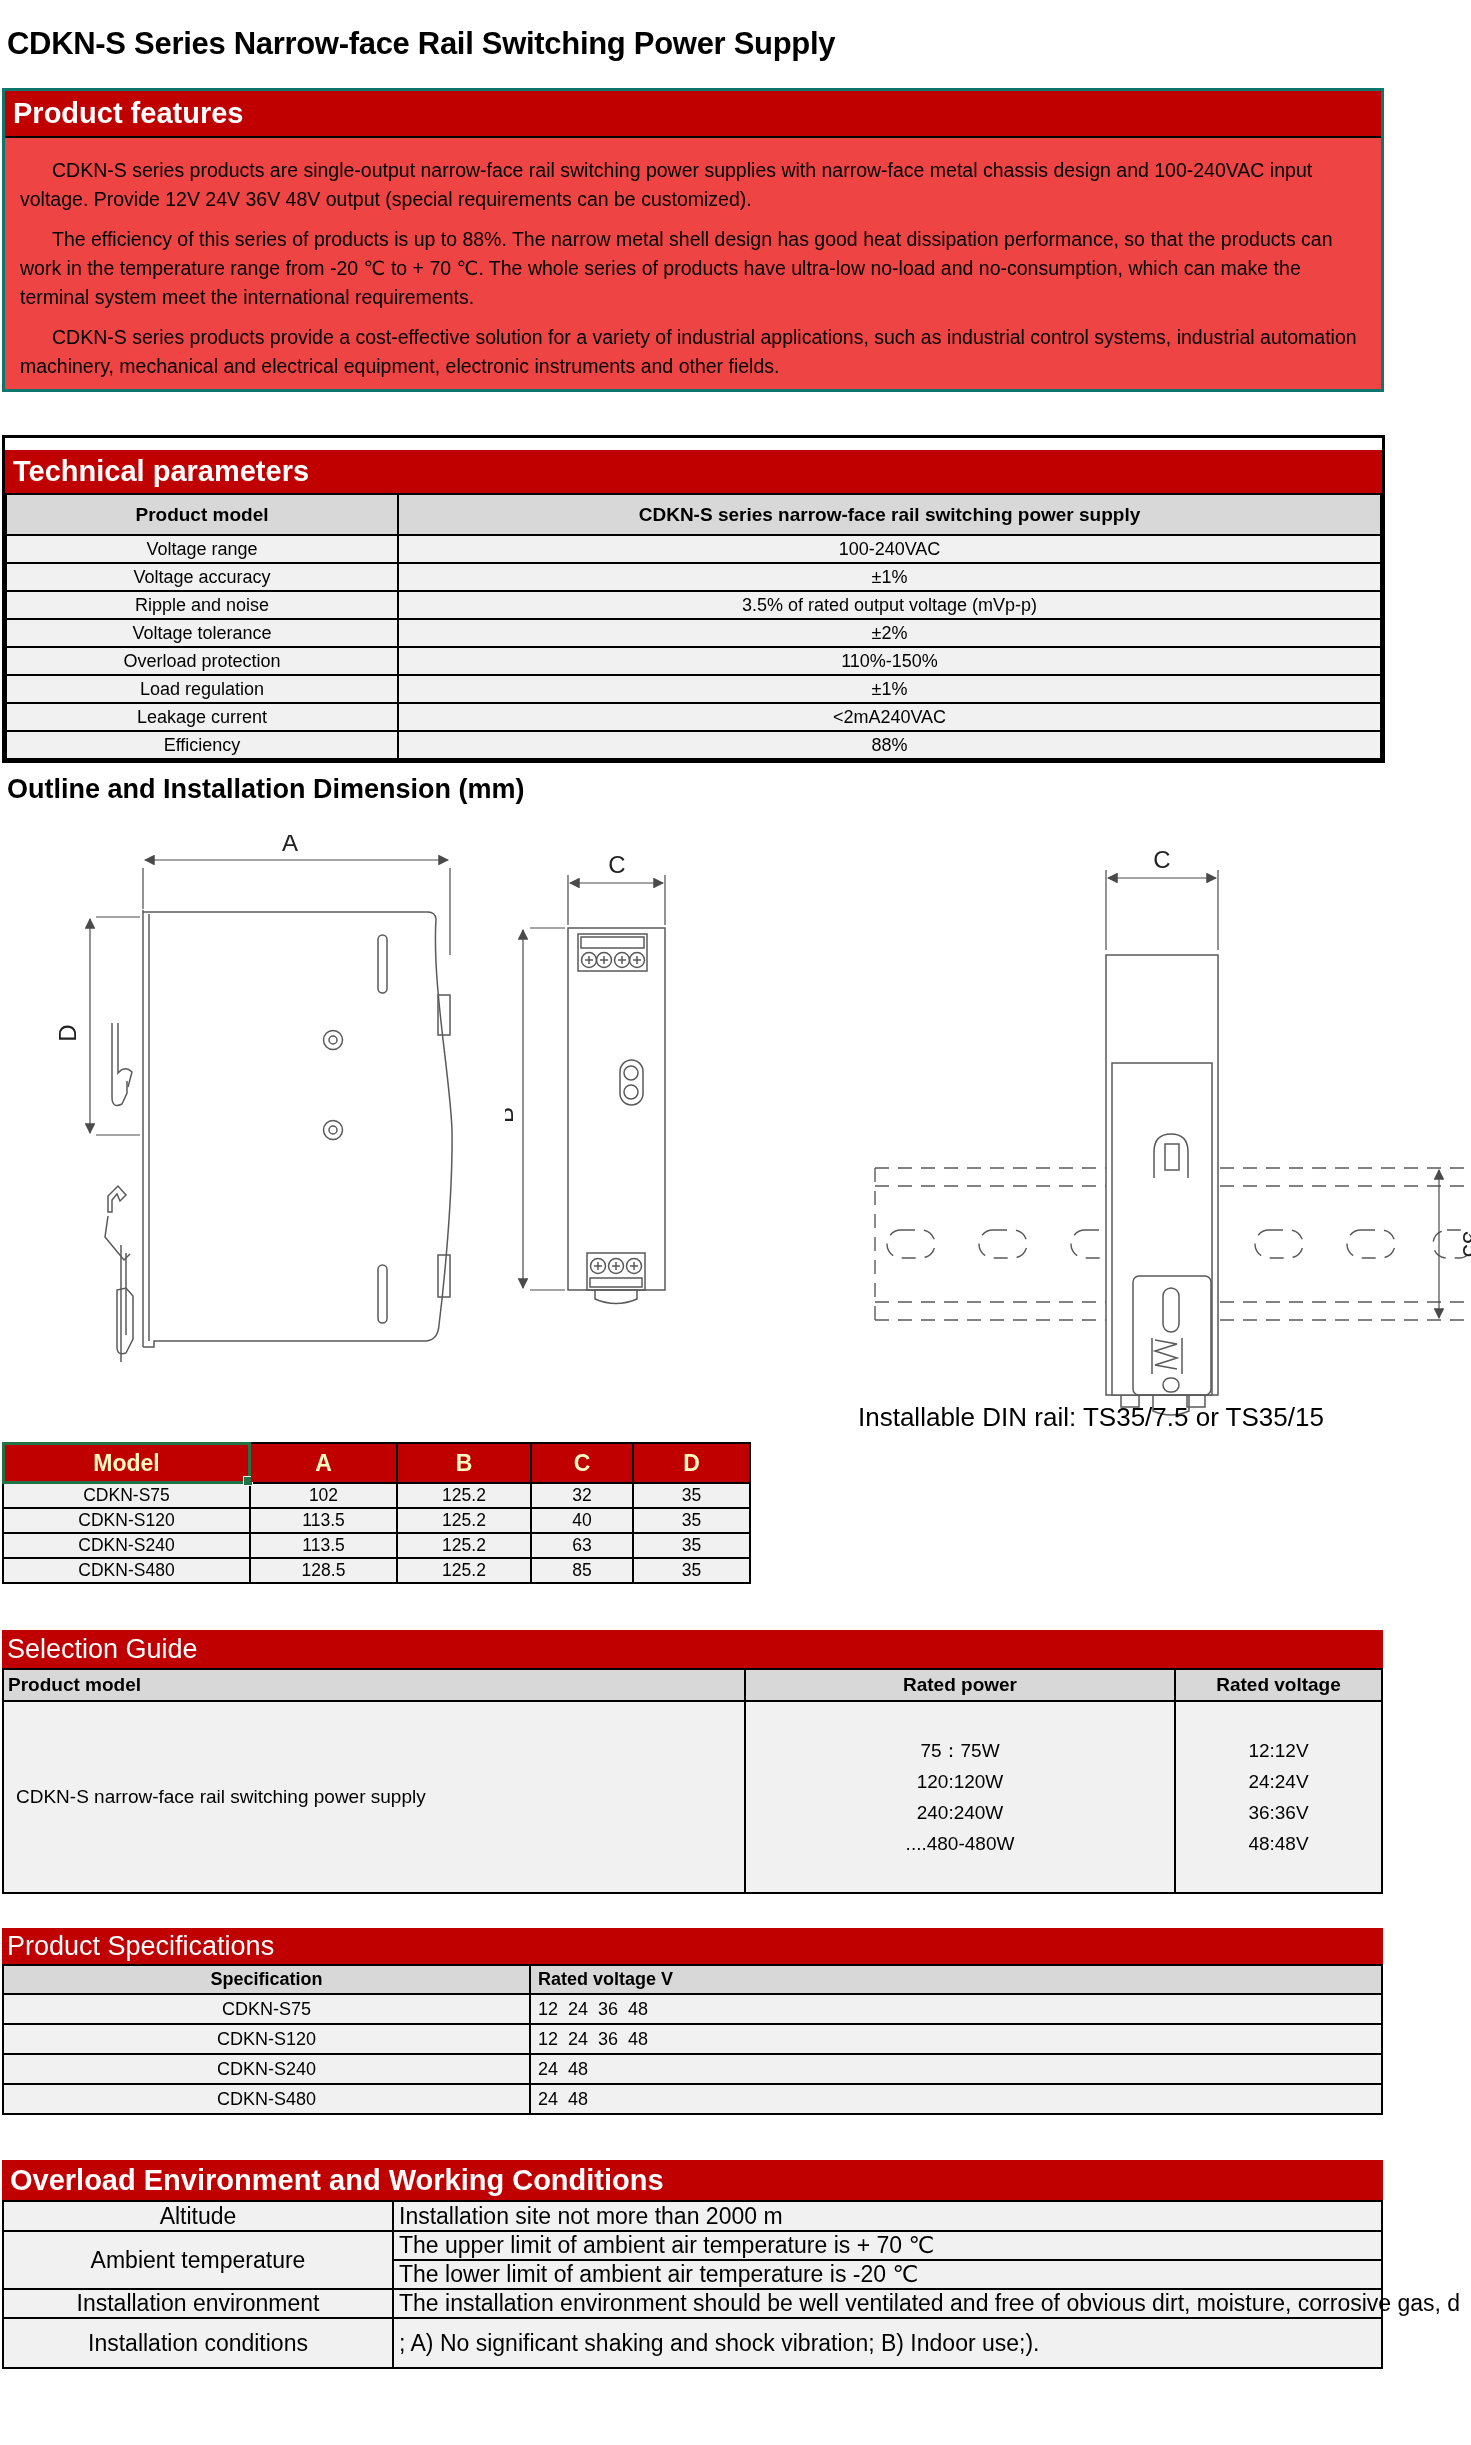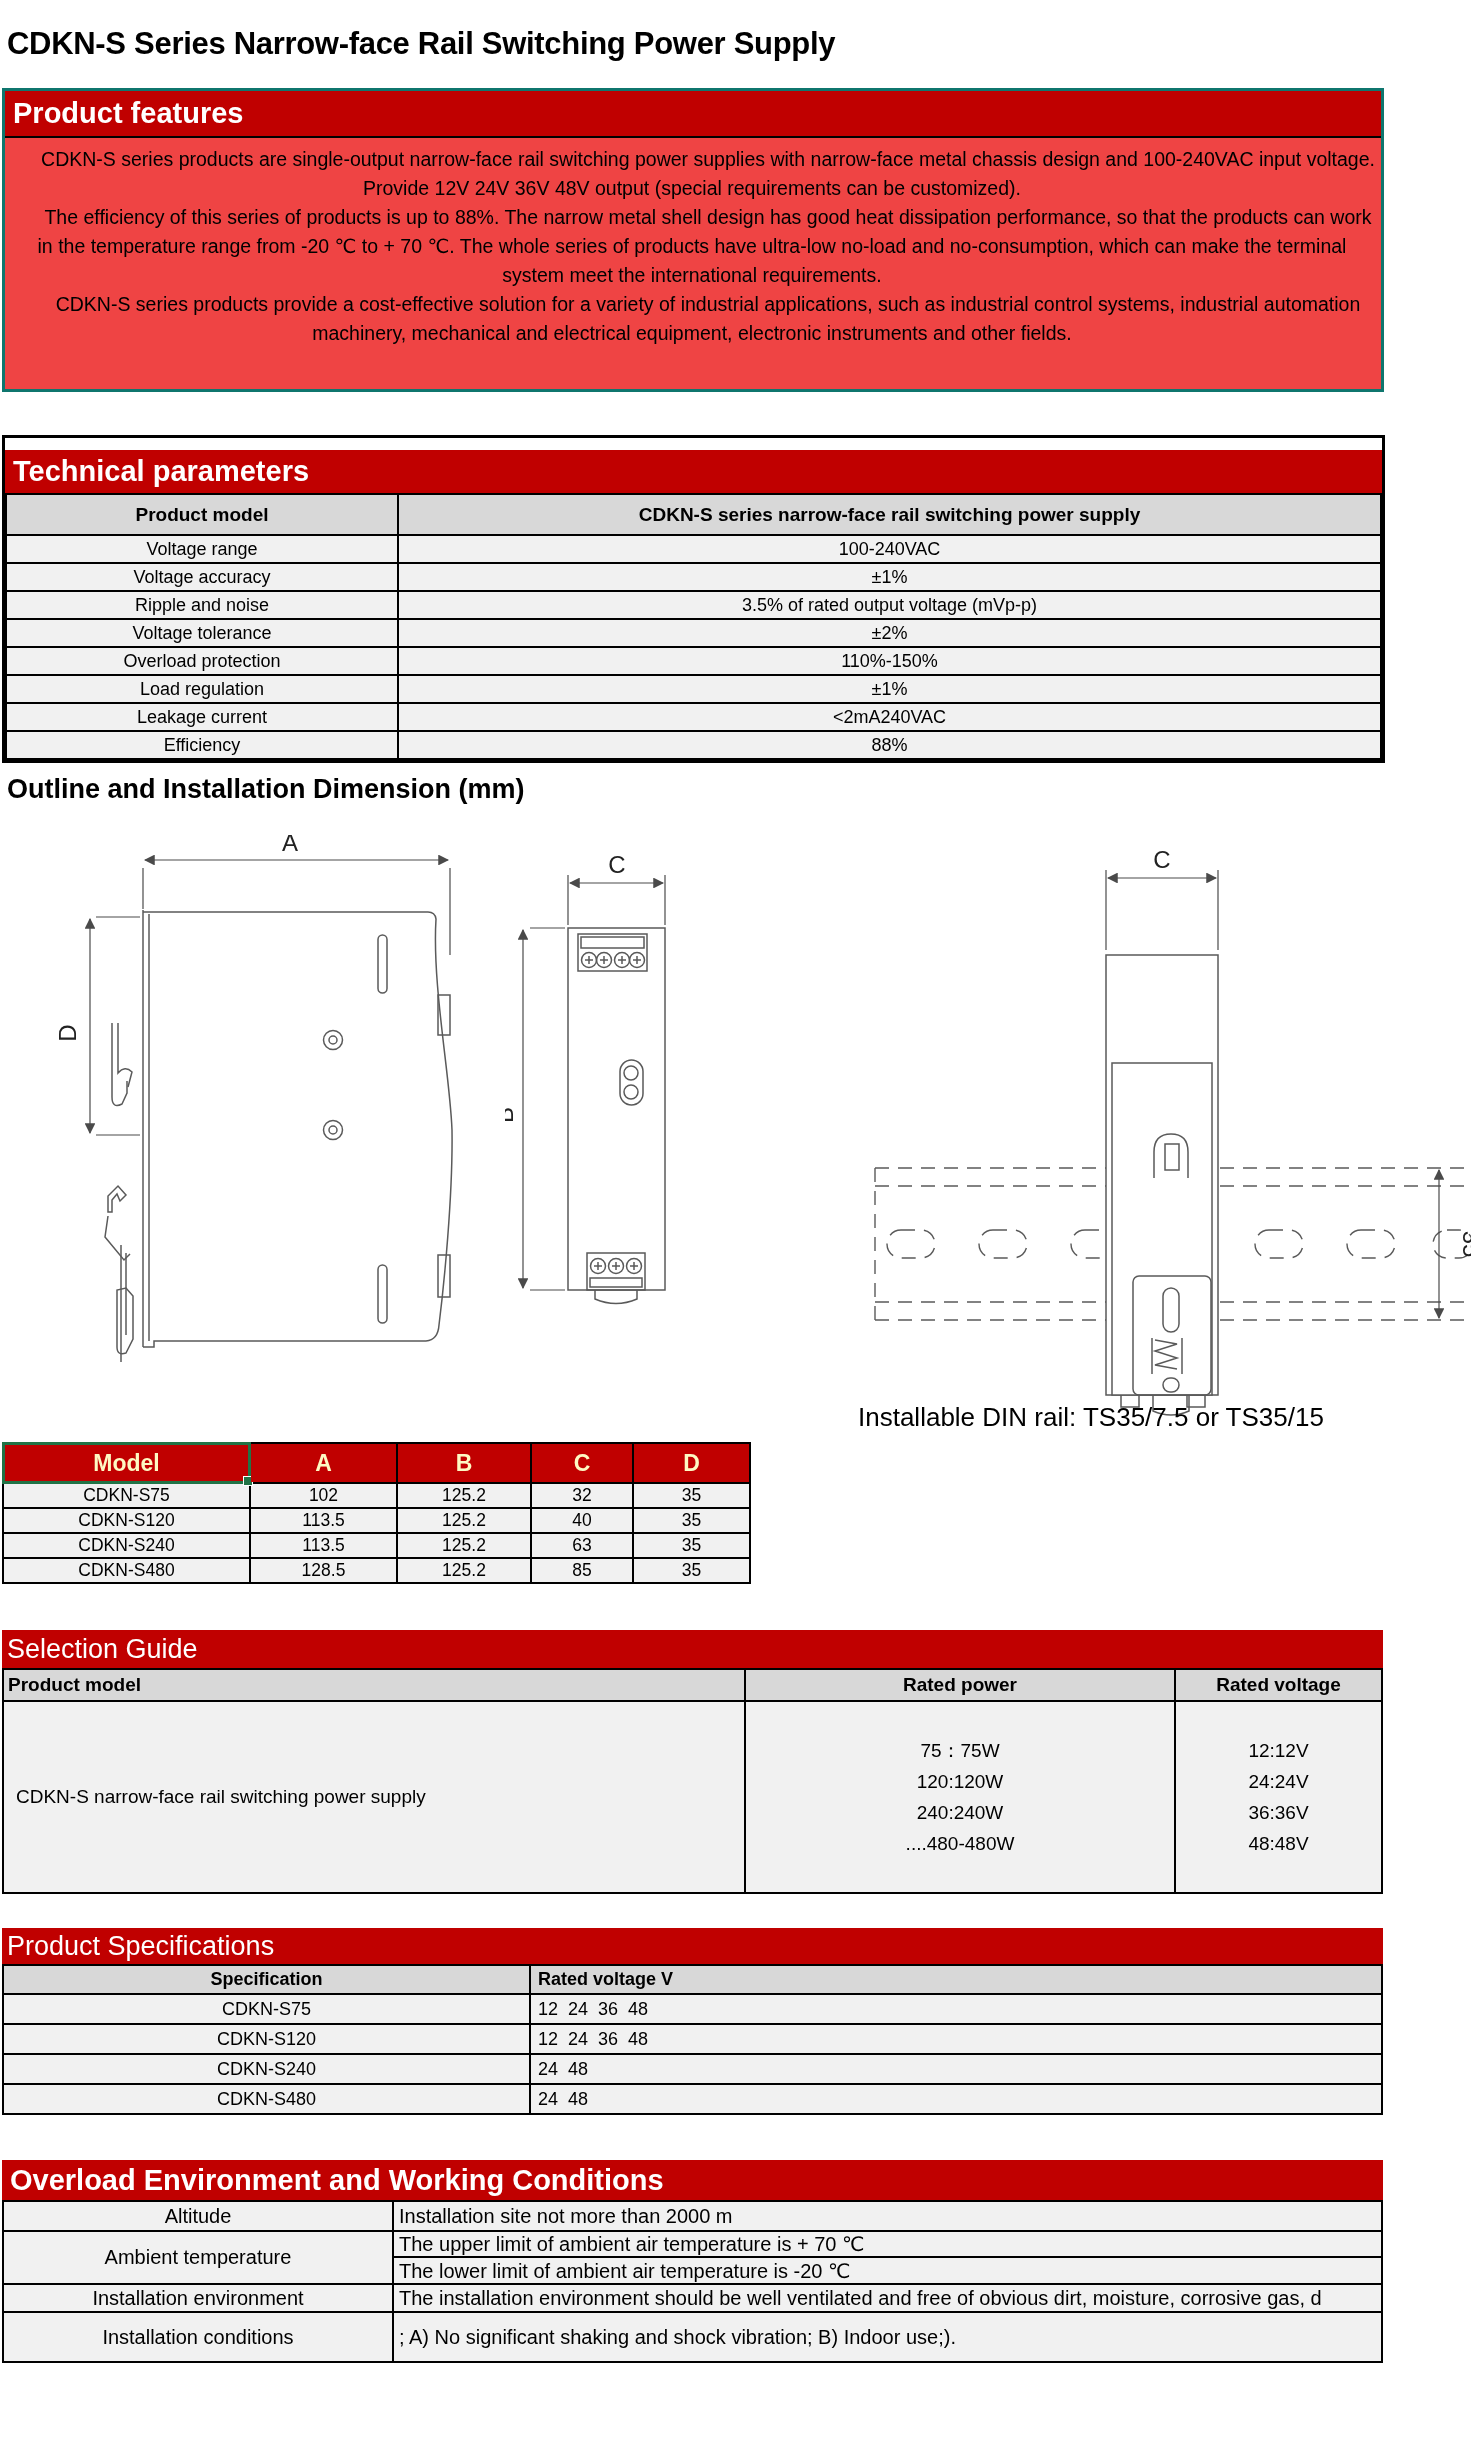"CDKN-S series products are single-output" #features-body p { margin: 0 -> 11px; text-align: center -> none }
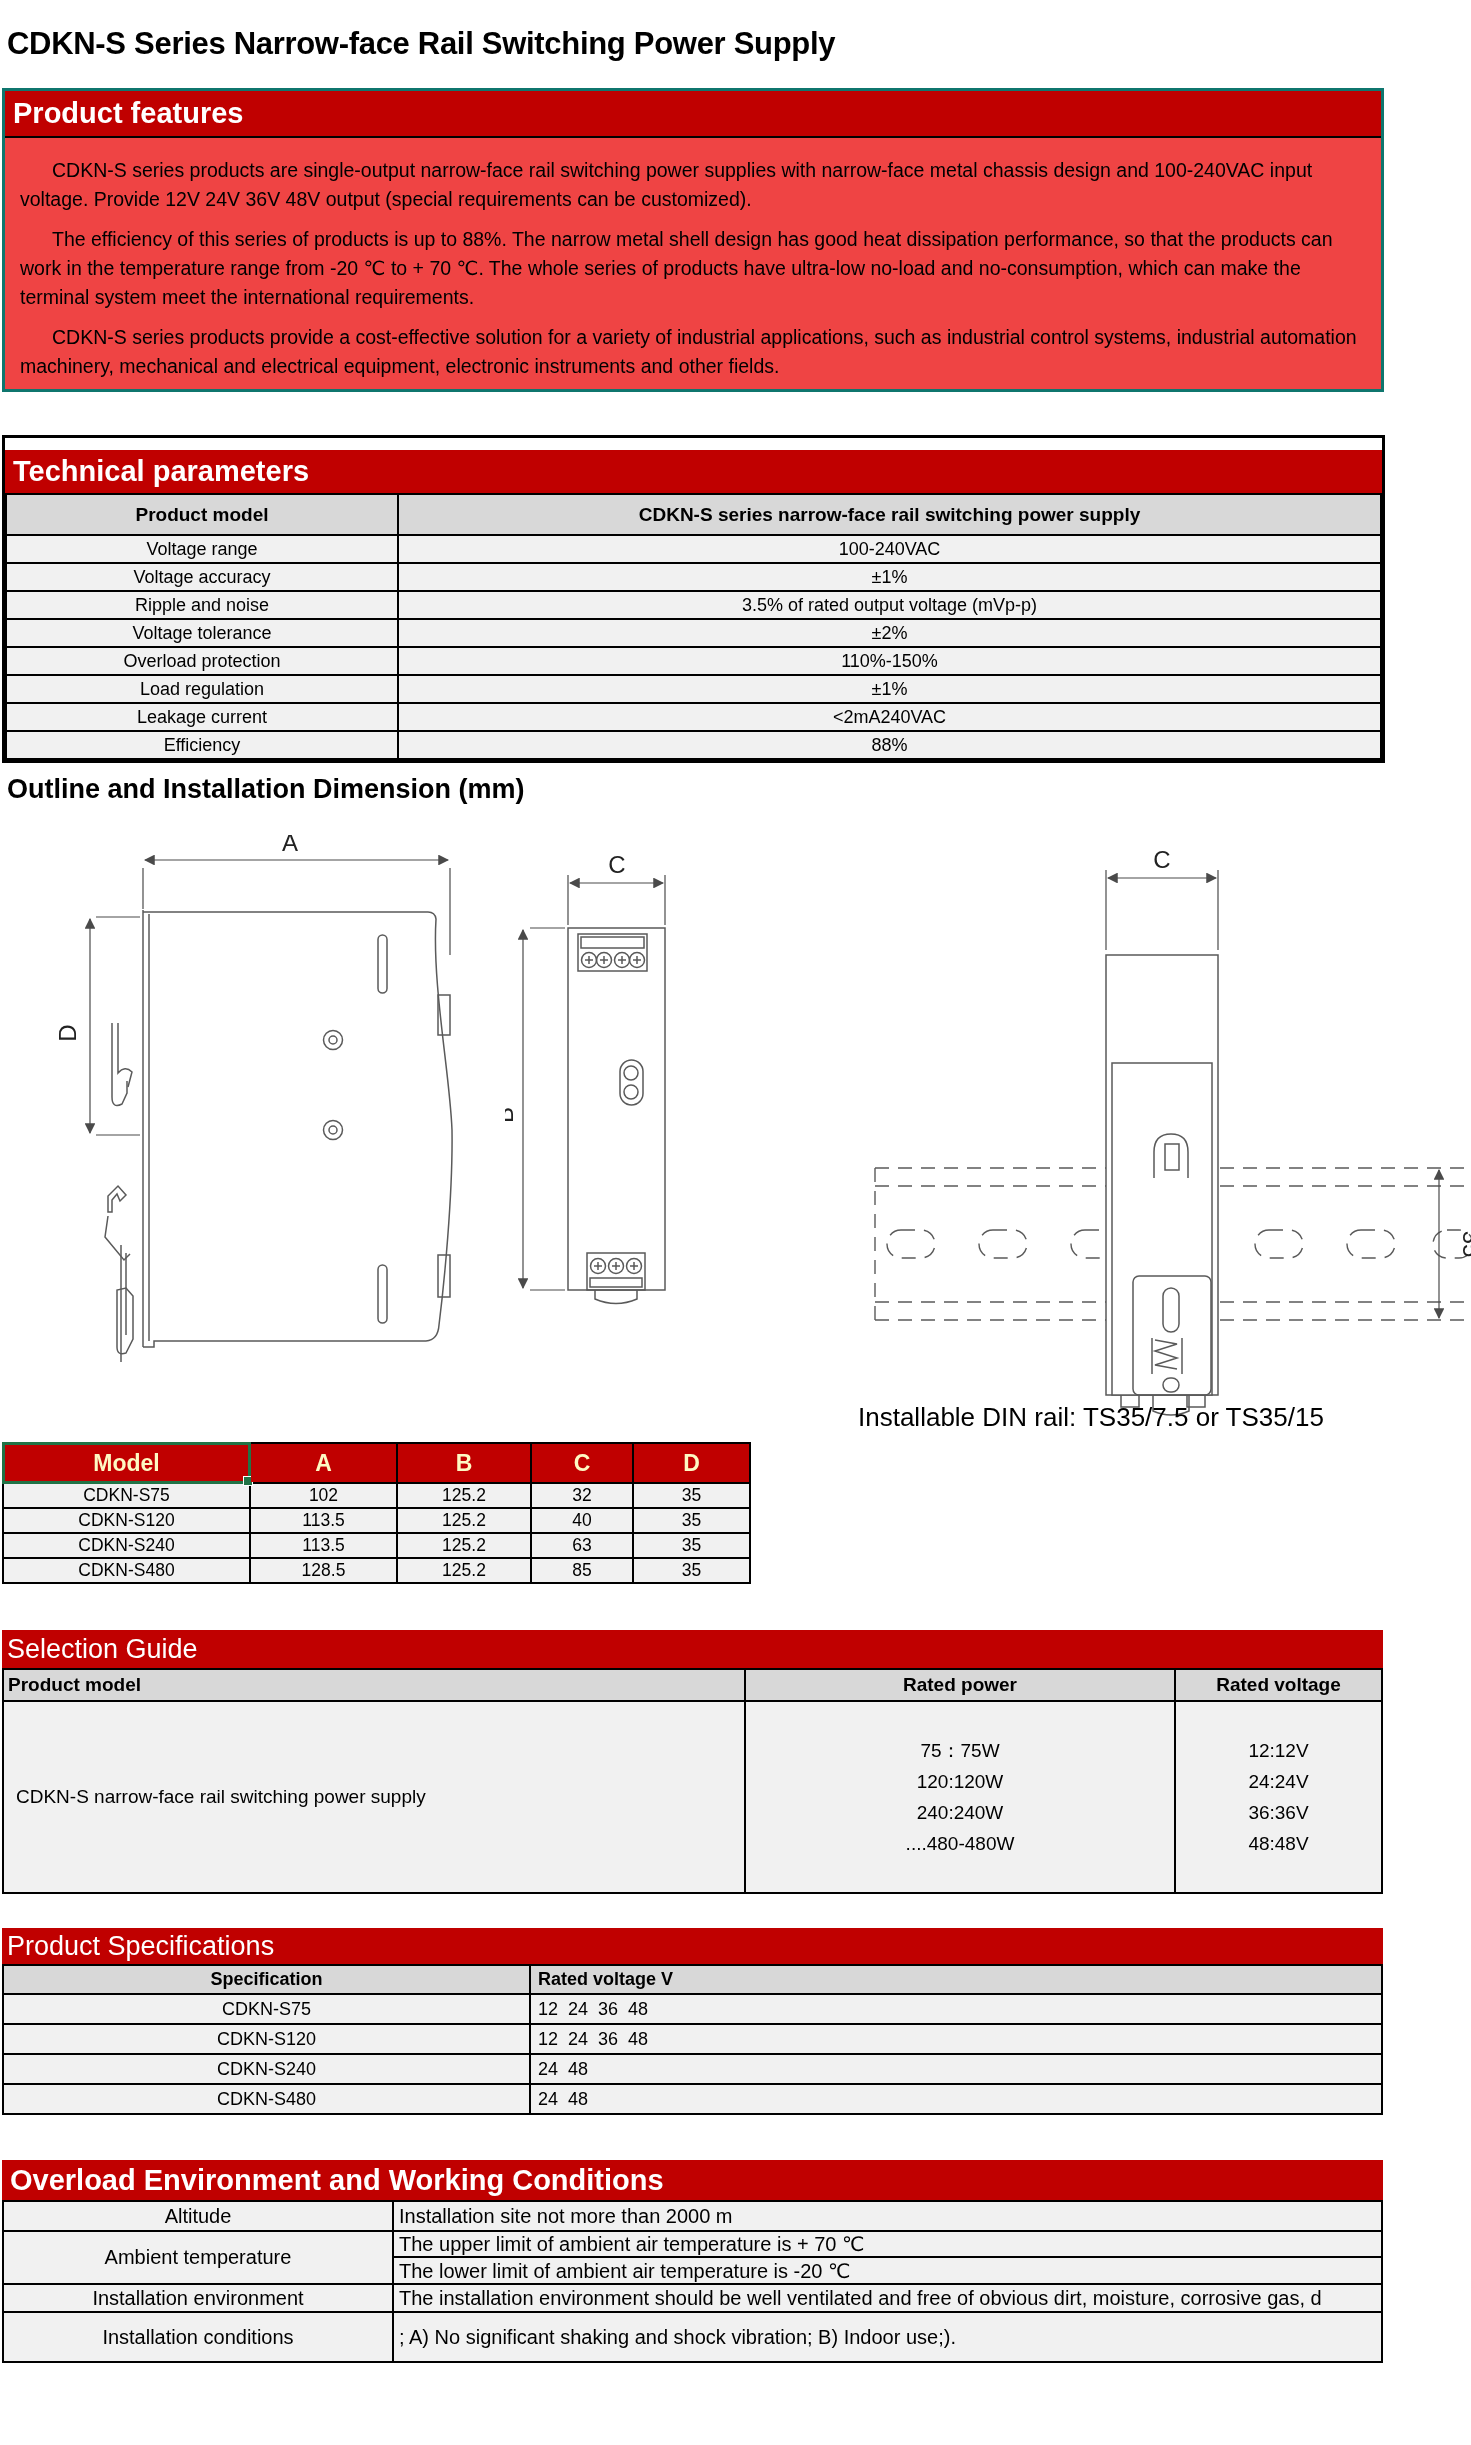"Altitude" #operating-table td { font-size: 20px -> 23px }
